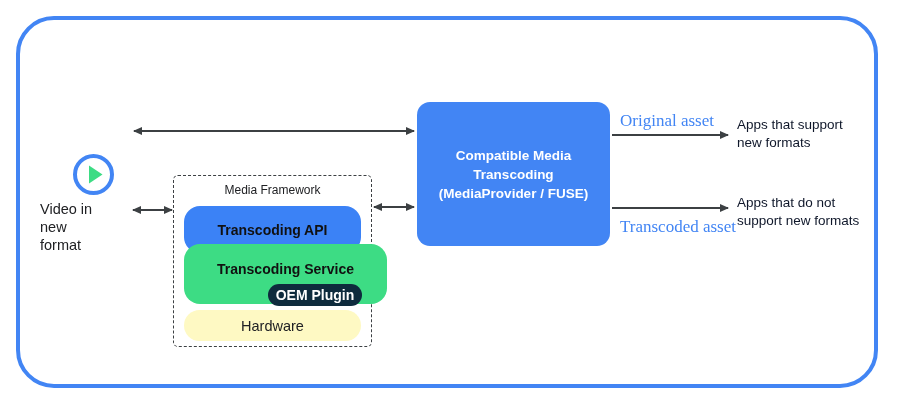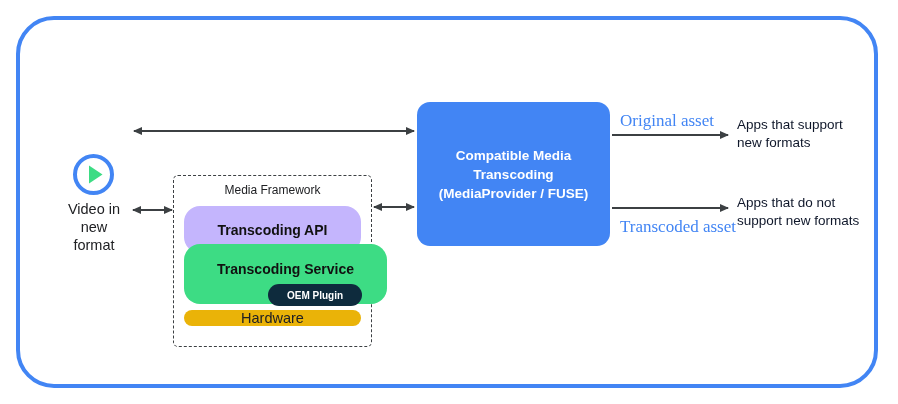"Video in" .video-label { text-align: center -> none }
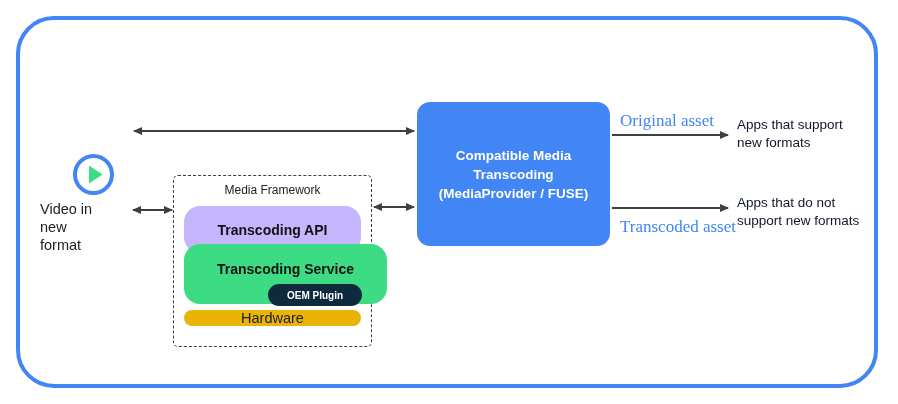"Transcoding API" .api-box { background: #c4b5fd -> #3b82f6 }
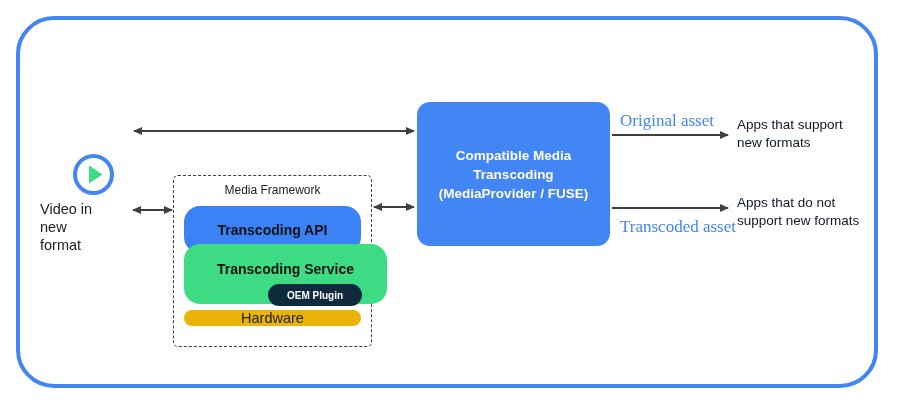"OEM Plugin" .oem-pill { font-size: 10px -> 14px }
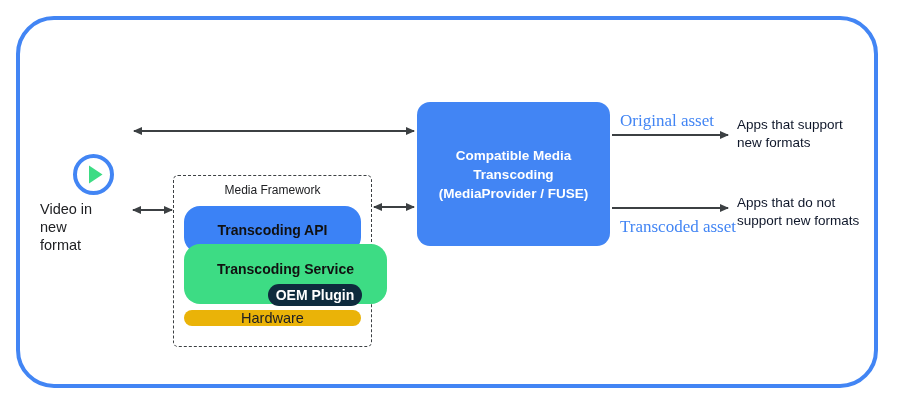"Hardware" .hardware-box { background: #eab308 -> #fef9c3; height: 16px -> 31px }
